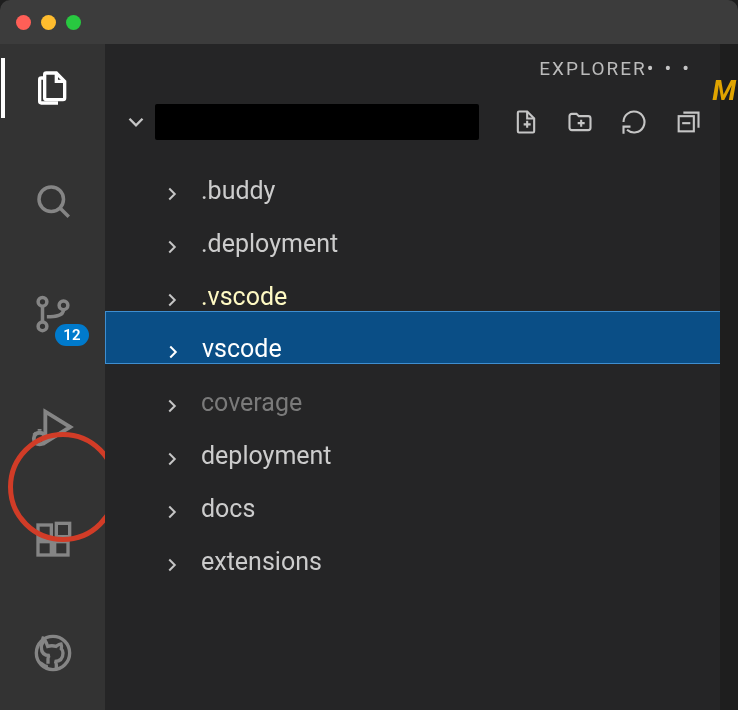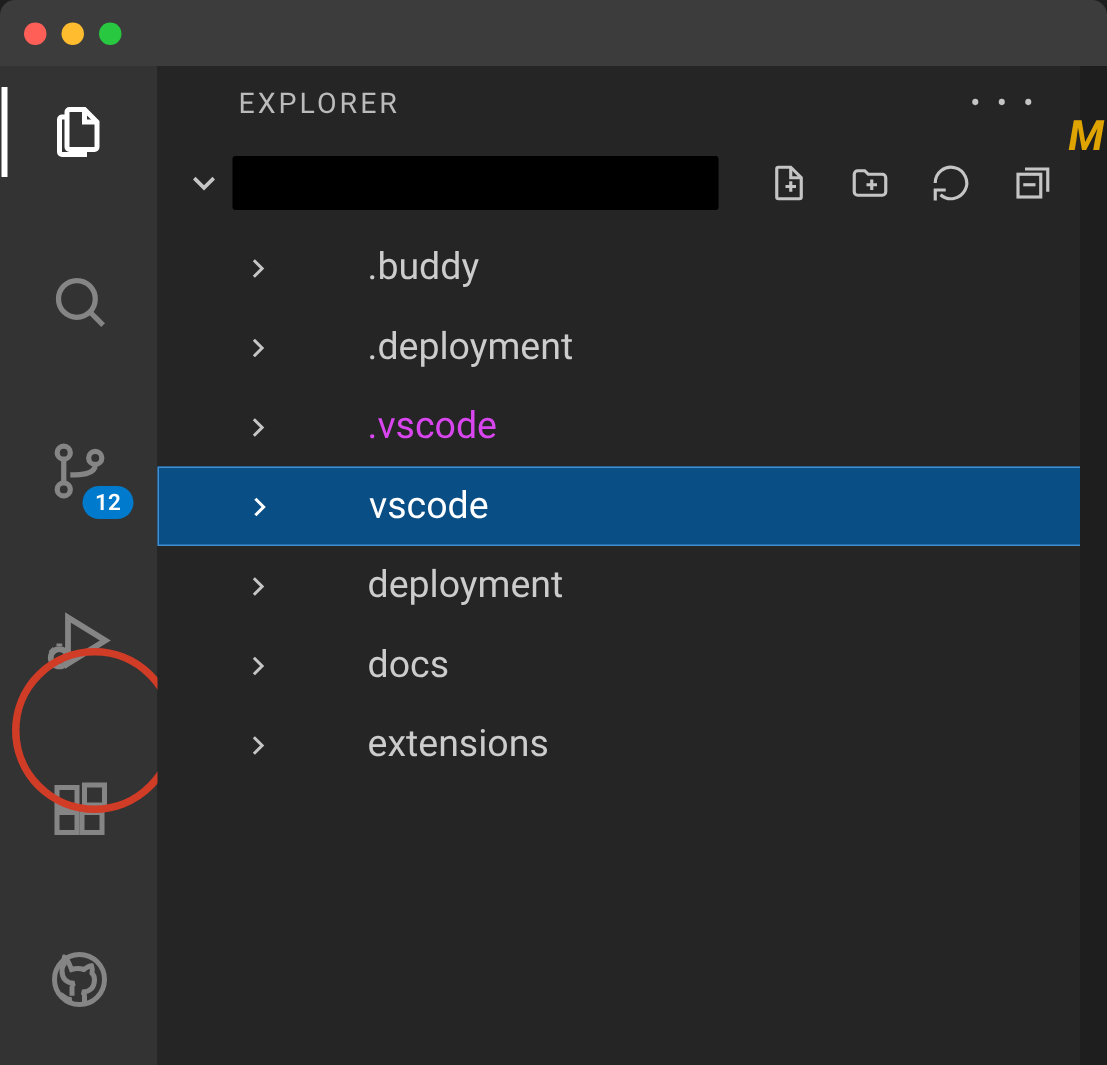"EXPLORER" .panel-header { justify-content: space-between -> flex-end }
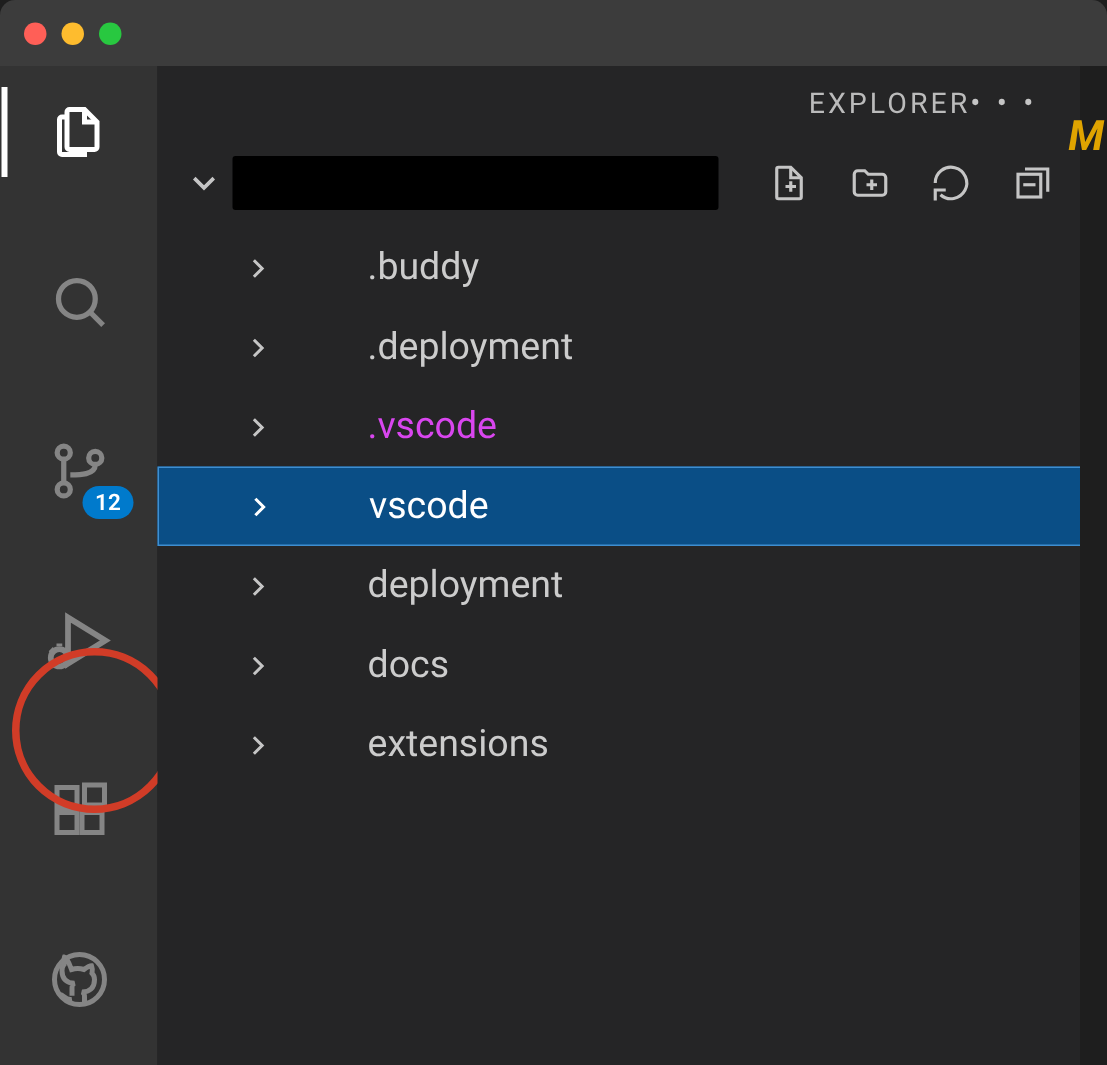".buddy" .row { align-items: center -> flex-end; gap: 44px -> none }
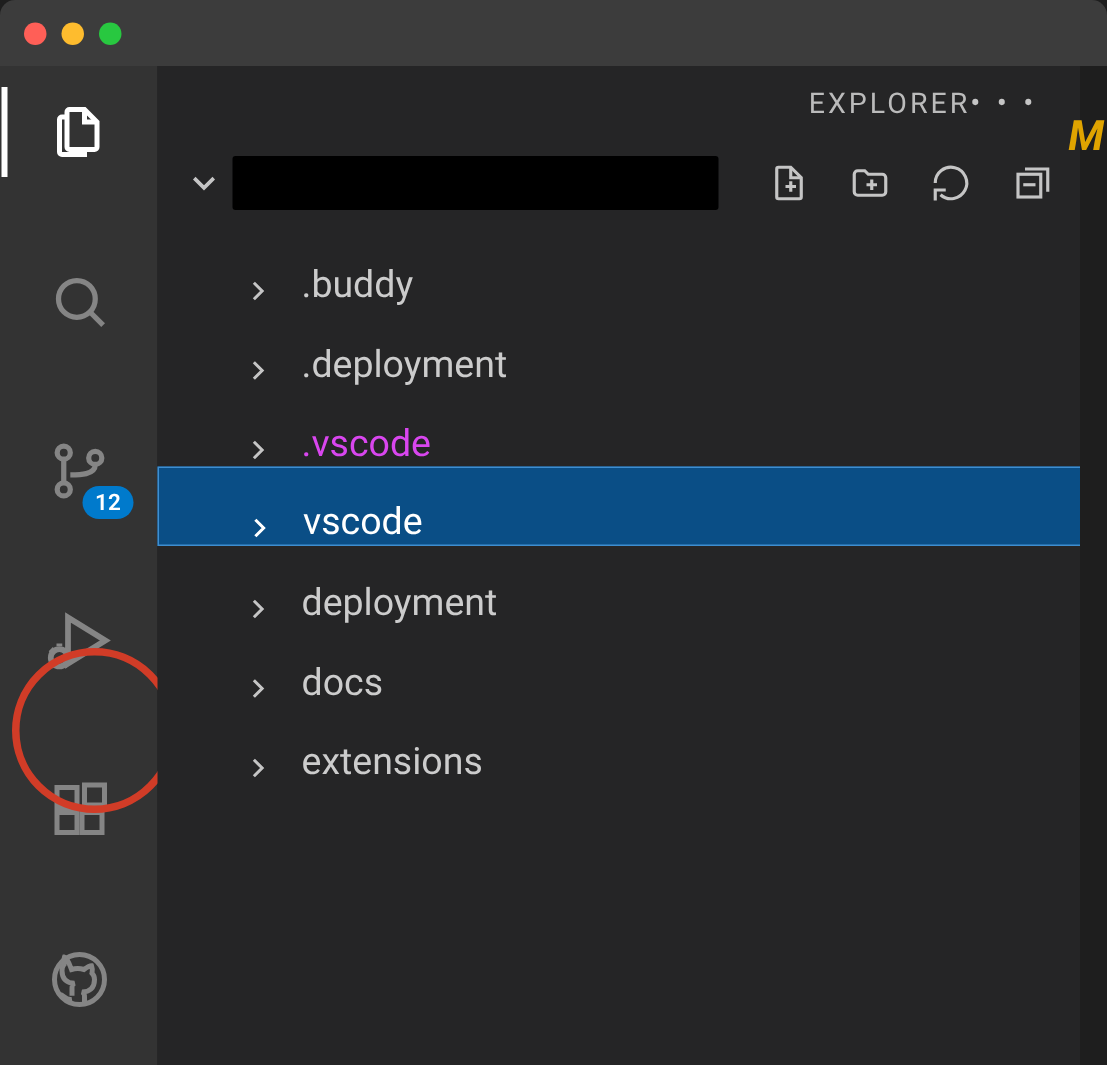".vscode" .row.mod .label { color: #d946ef -> #fef9c3 }
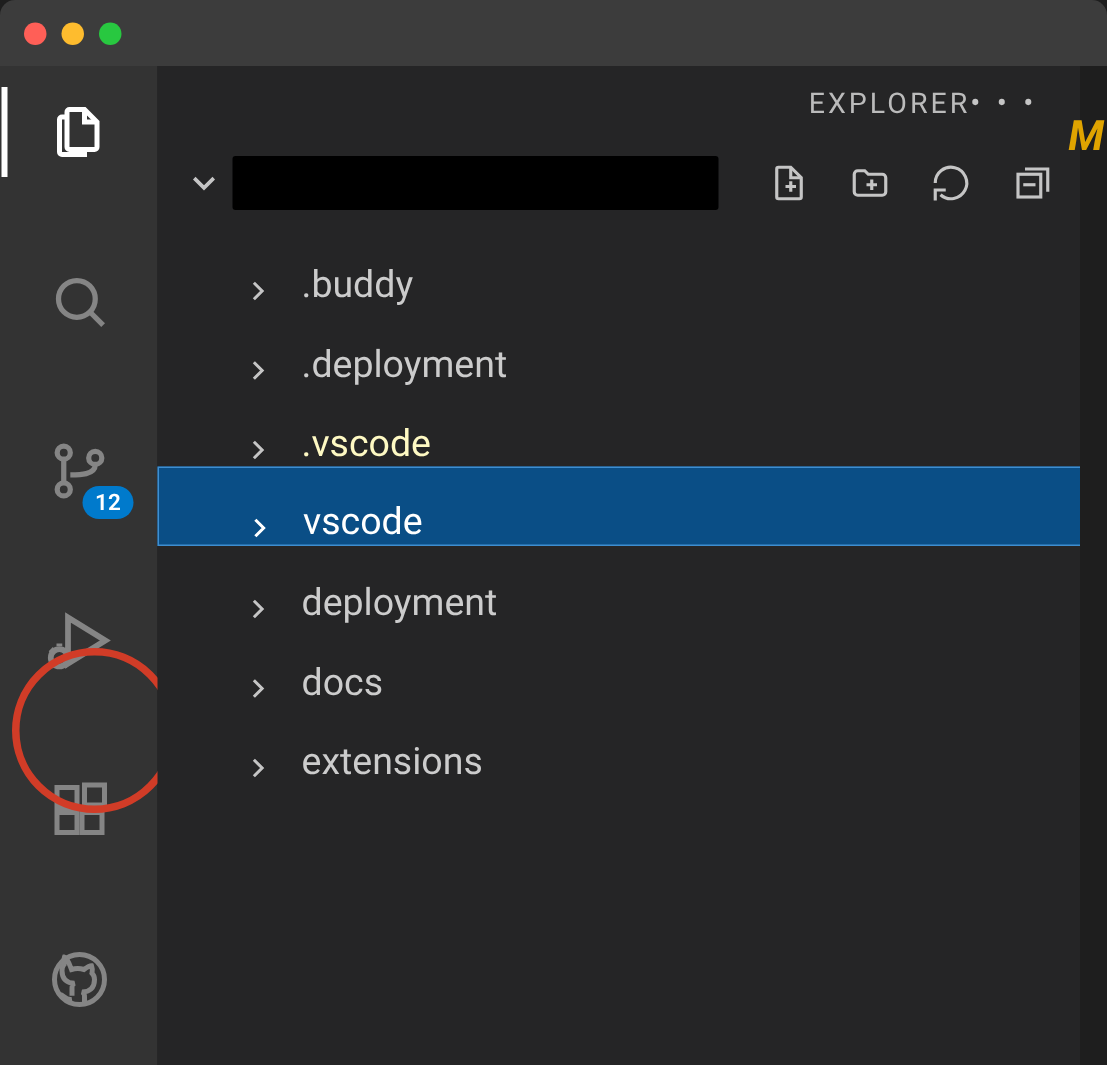"coverage" div.row { html: none -> <div> <svg> <path></path> </svg> <span>coverage</span> </div> }
